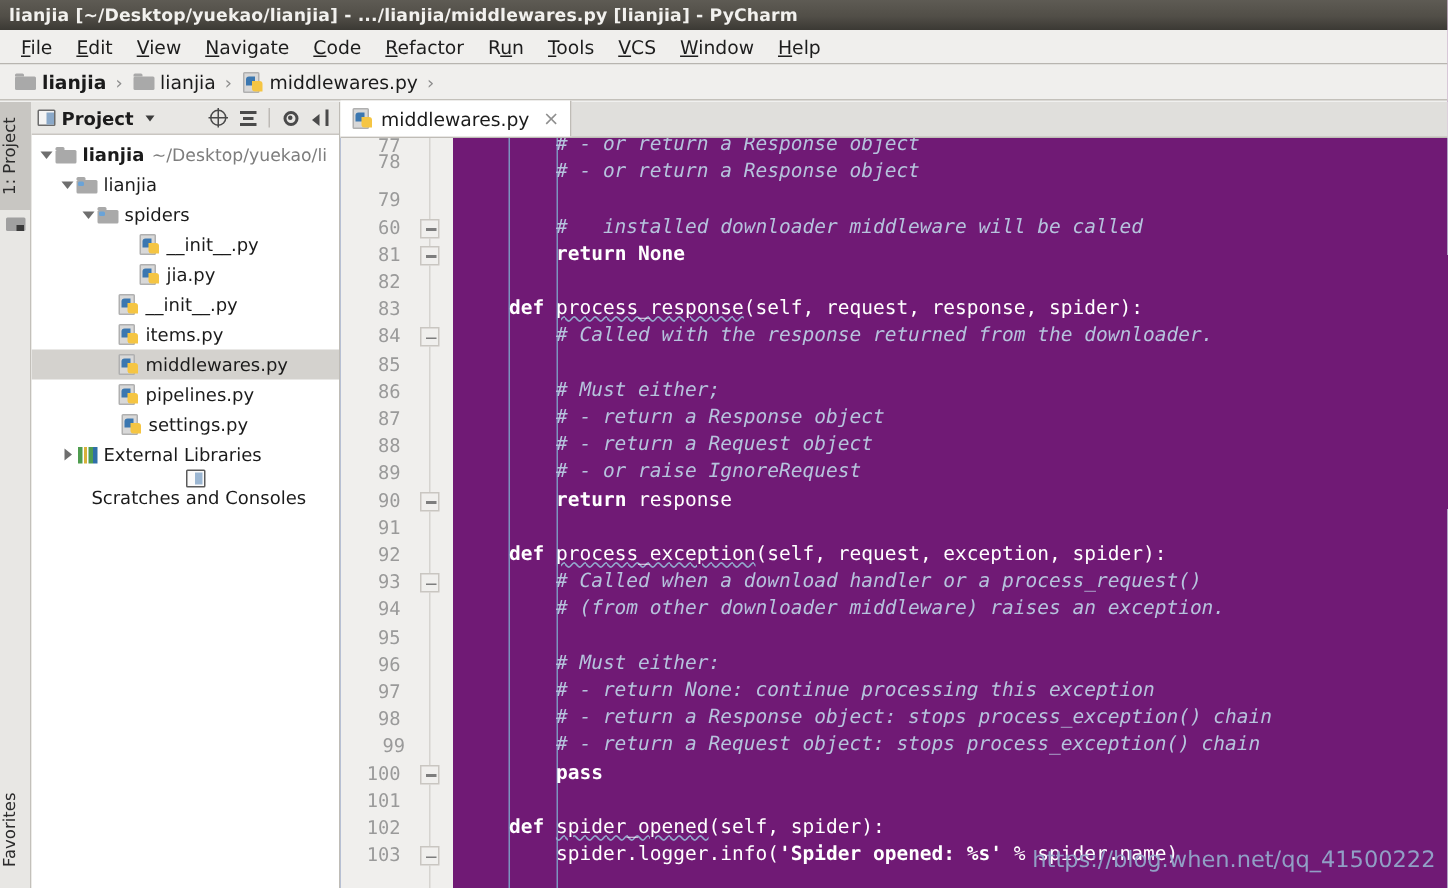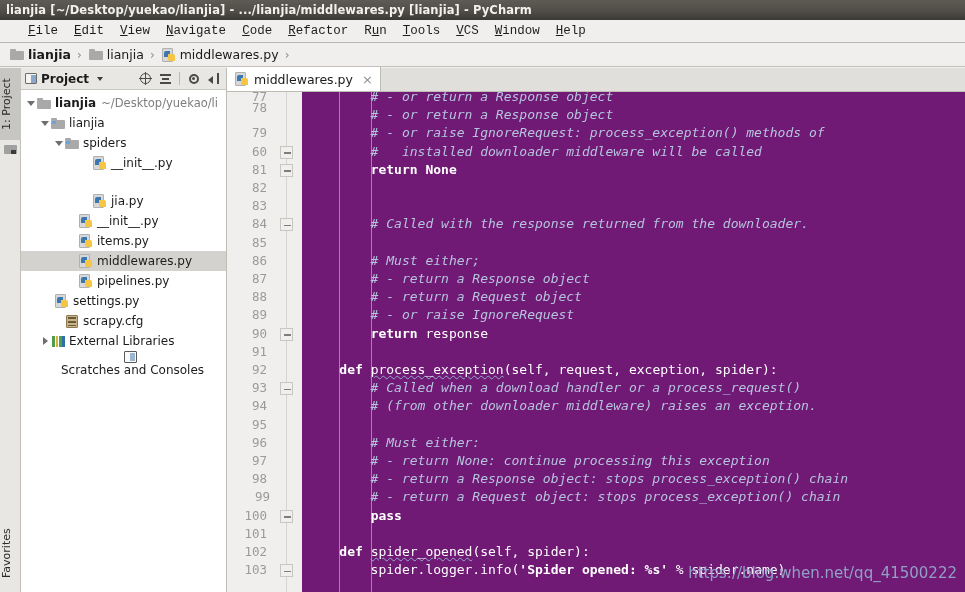"File" .menubar { font-family: Liberation Mono, monospace -> none; padding-left: 20px -> 6px }
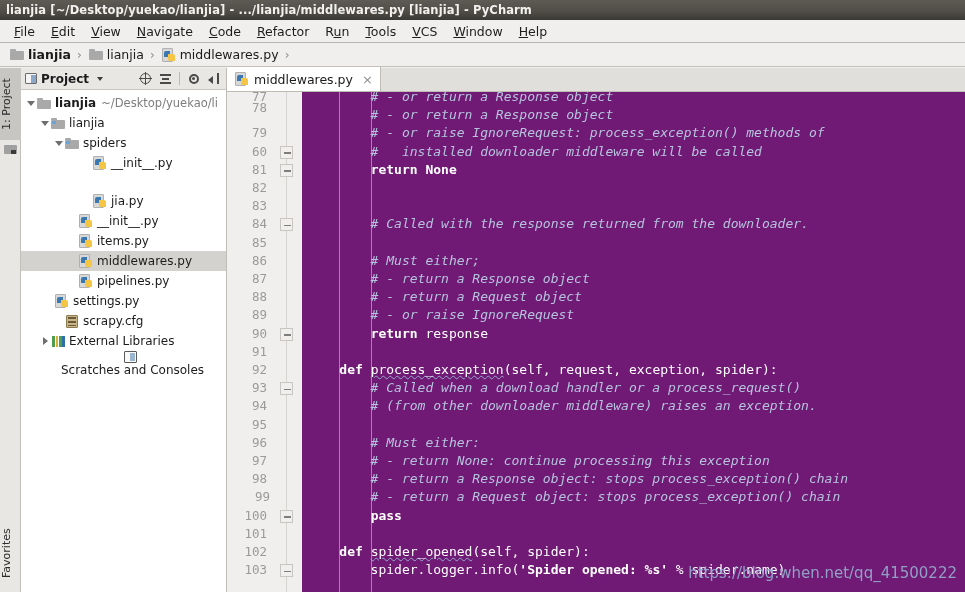"# - or raise IgnoreRequest:" div.cline { html: <div><span> # - or raise IgnoreRequest: process_exception() methods of</span></div> -> none }
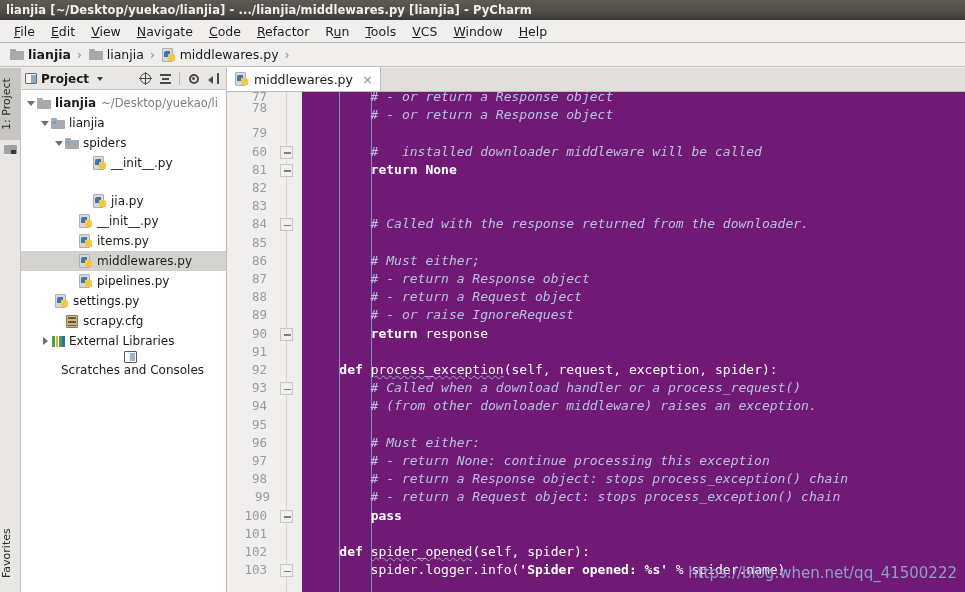"jia.py" div.trow { margin-top: 18px -> none }
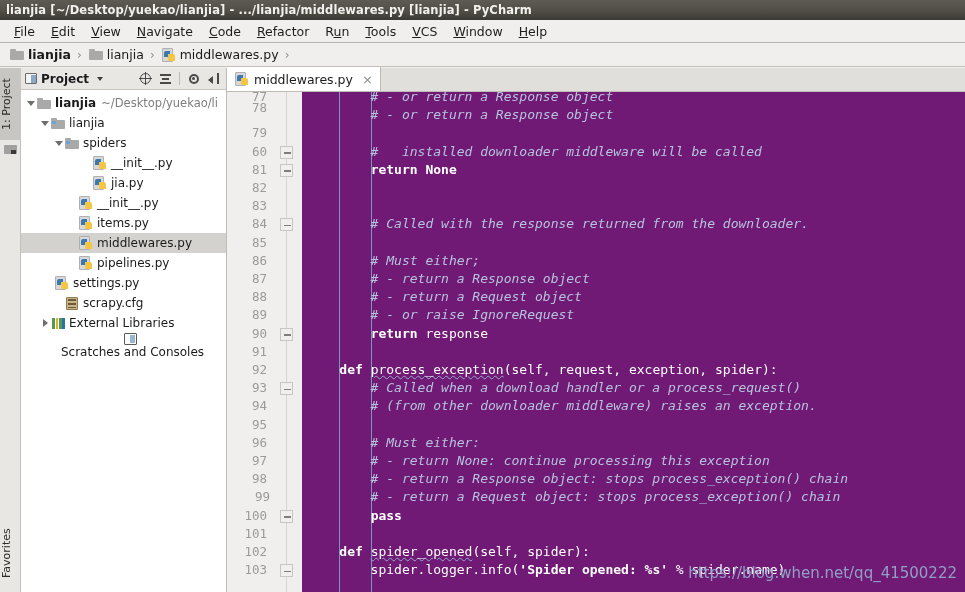"def process_response(self, request," div.cline { html: none -> <div><span> </span><span>def </span><span>process_response</span><span>(self, request, response, spider):</span></div> }
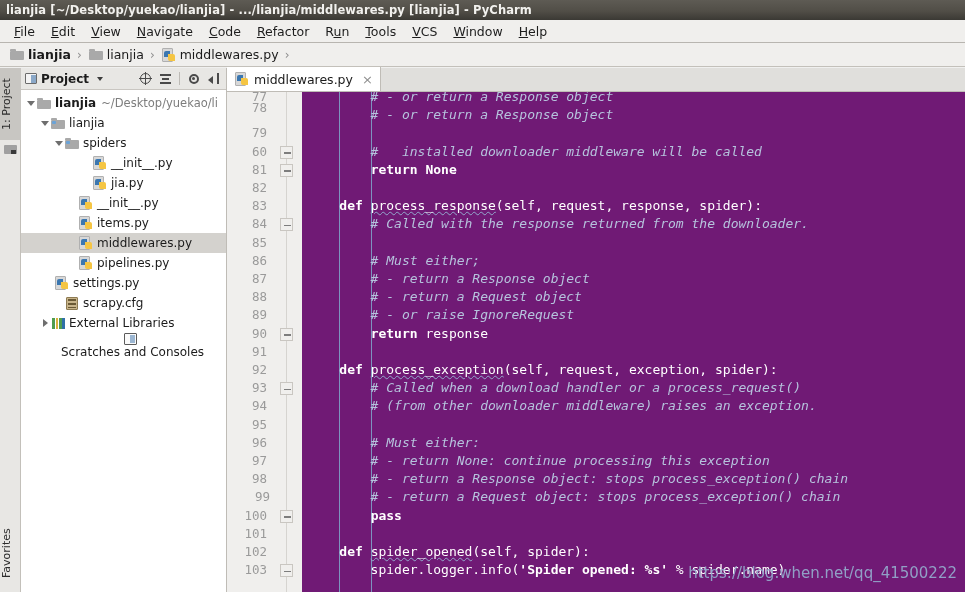"settings.py" div.trow { padding-left: 22px -> 48px }
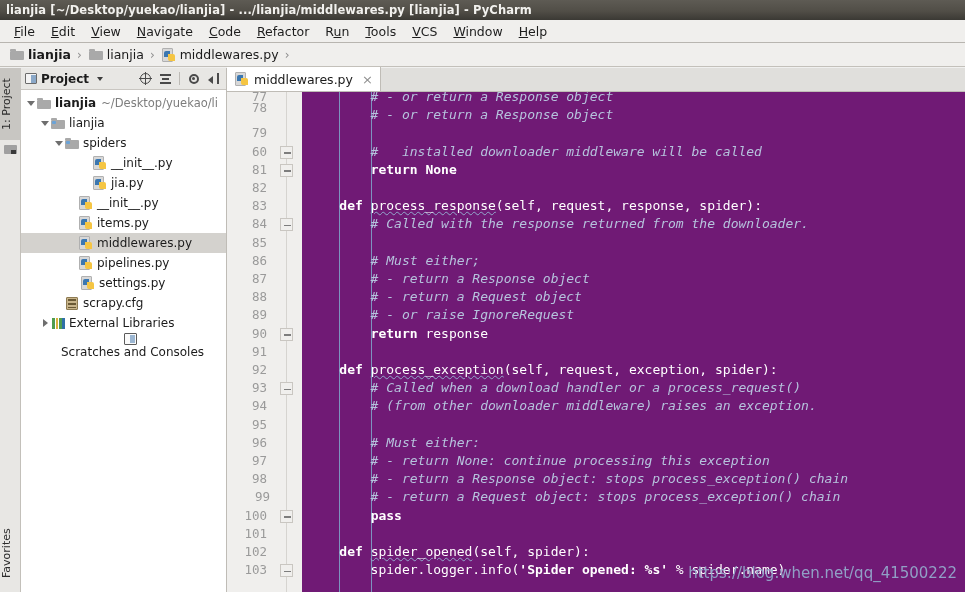"scrapy.cfg" div.trow { html: <div> <span></span> <span> <span></span> <span></span> <span></span> <span></span> </span> <span>scrapy.cfg</span> </div> -> none }
